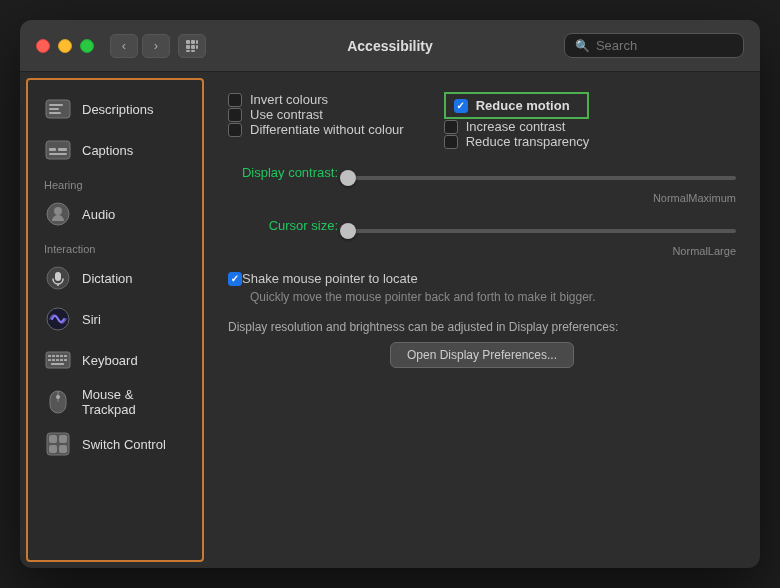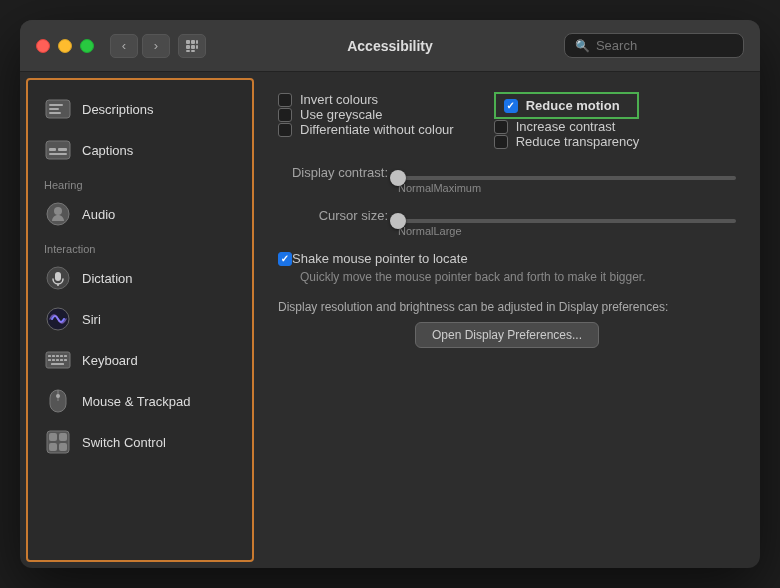"Descriptions" .sidebar { width: 228px -> 178px }
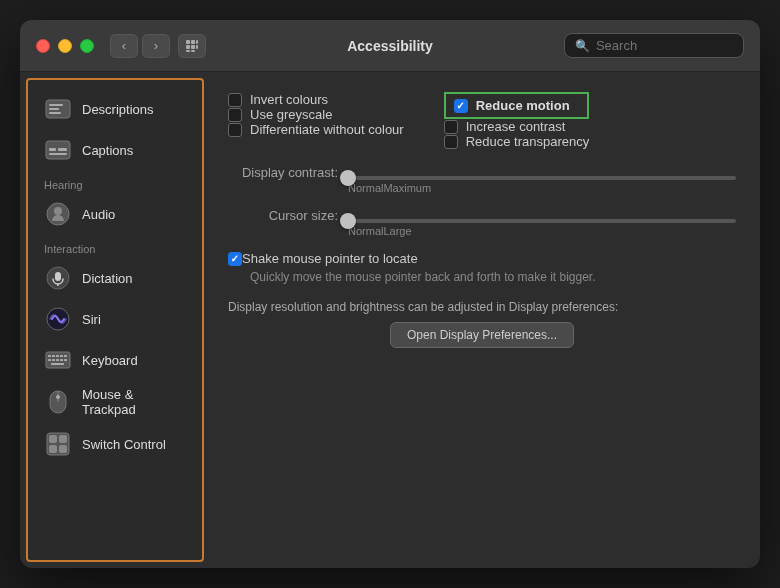"Use greyscale" span { text: greyscale -> contrast }
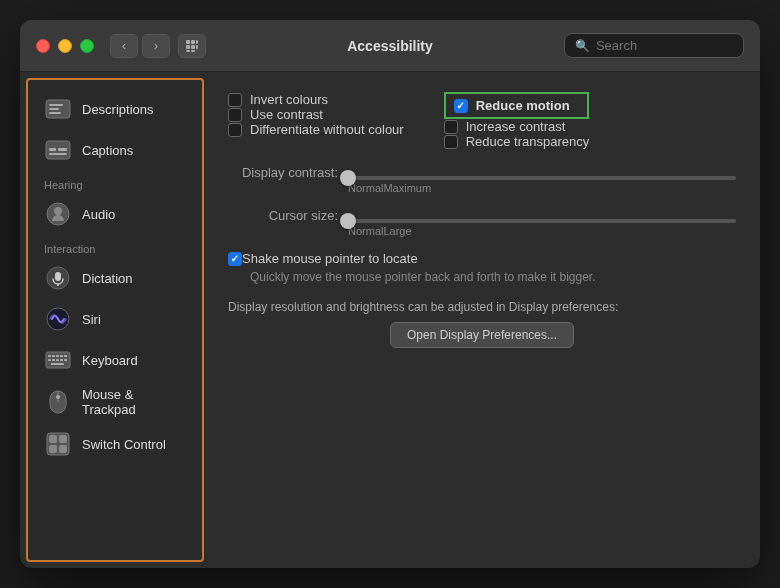"Display contrast:" .slider-label { color: #a3a3a3 -> #22c55e }
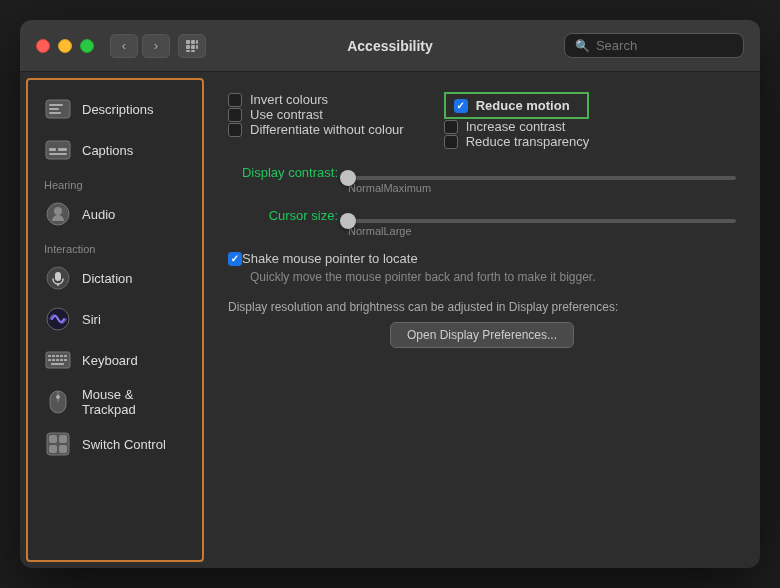"Normal" .slider-range-labels { justify-content: flex-start -> flex-end; margin-top: 2px -> 12px }
